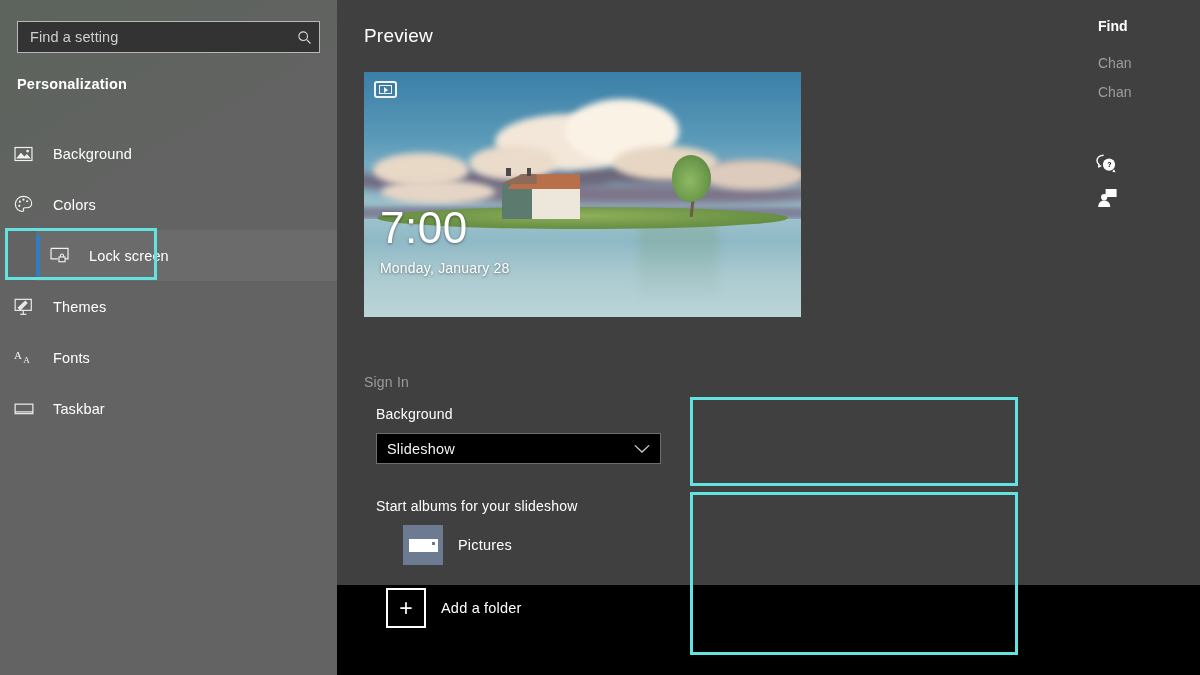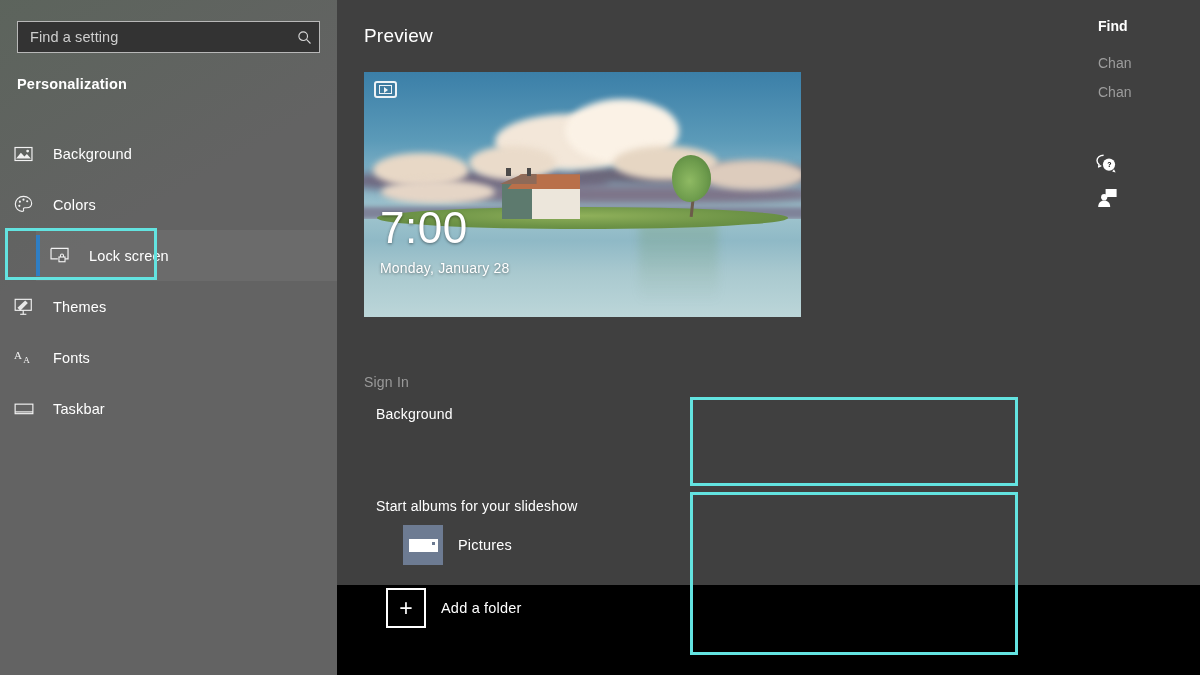"Slideshow" div.combo { html: none -> <div> <span>Slideshow</span> <span> <svg> <path></path> </svg> </span> </div> }
